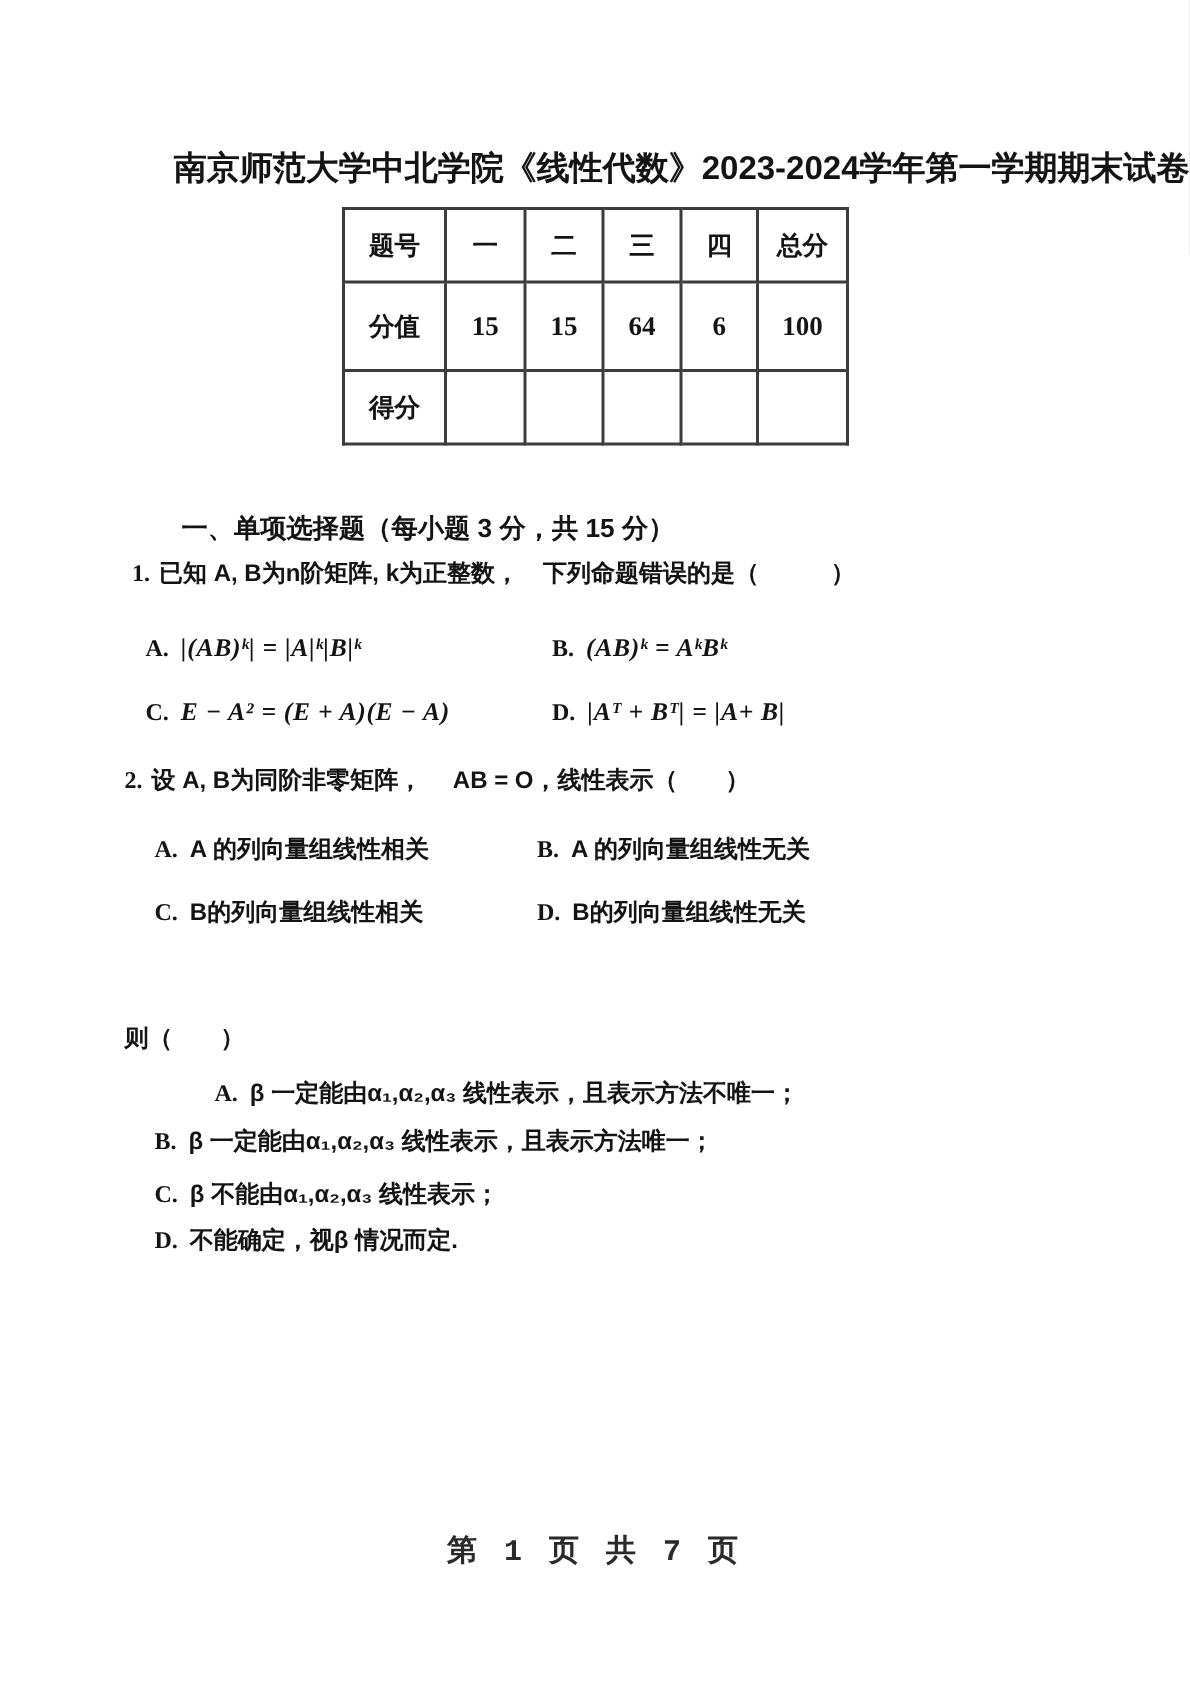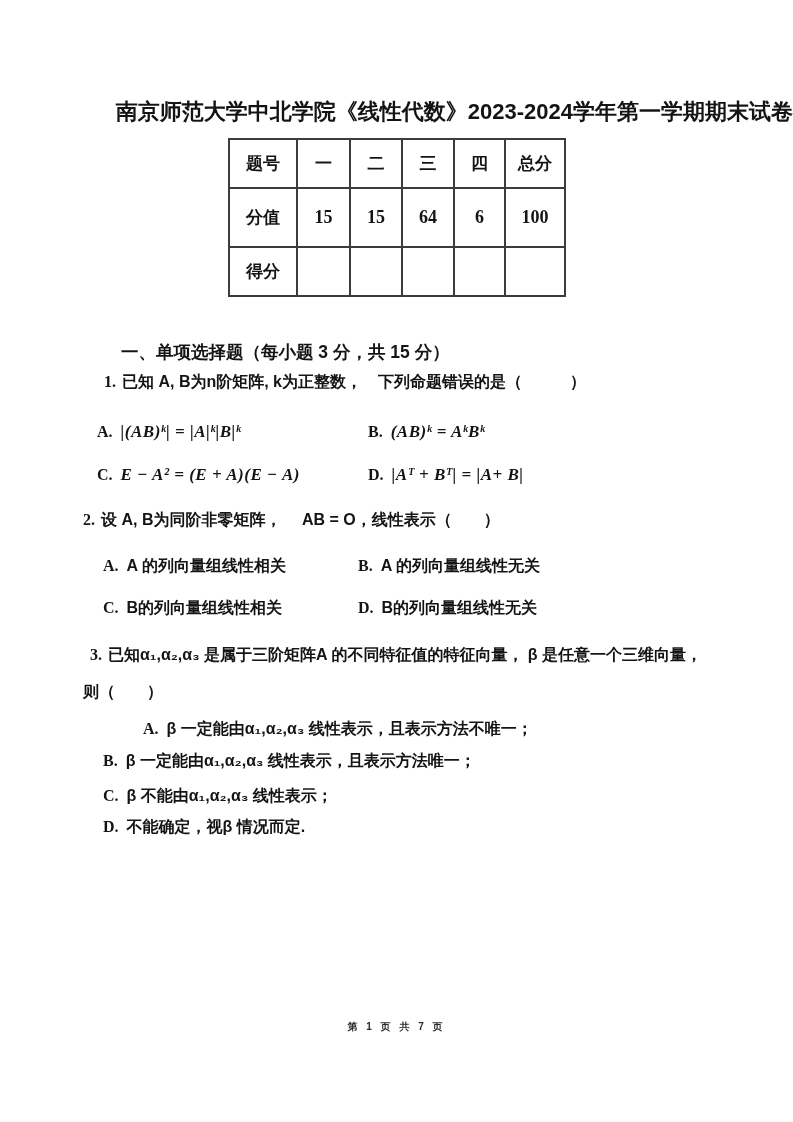"1. 已知 A, B为n阶矩阵, k为正整数，" div.q-line { left: 104px -> 88px }
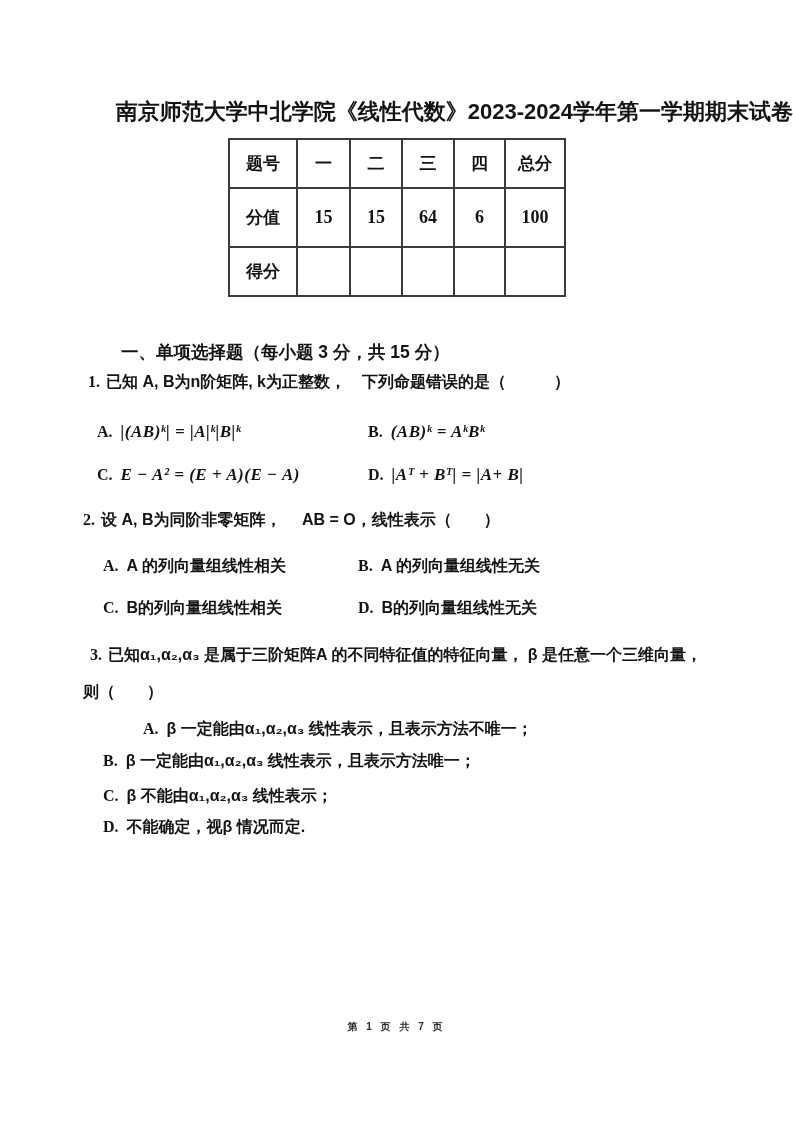"3. 已知α₁,α₂,α₃ 是属于三阶矩阵A 的不同特征值的特征向量， β" div.q-line { html: <div> <span>3.</span><span>已知α₁,α₂,α₃ 是属于三阶矩阵A 的不同特征值的特征向量， β 是任意一个三维向量，</span> </div> -> none }
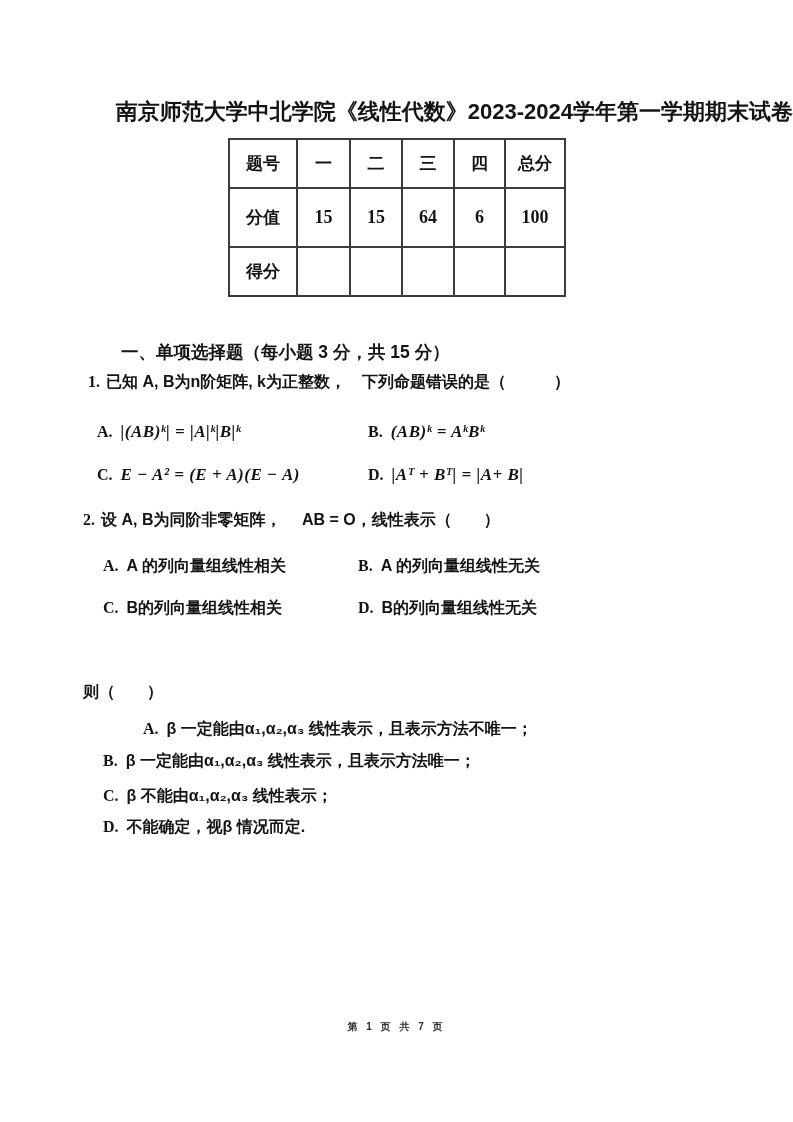"第 1 页 共 7" .footer { font-family: none -> Liberation Mono, monospace; font-size: 10px -> 20px }
